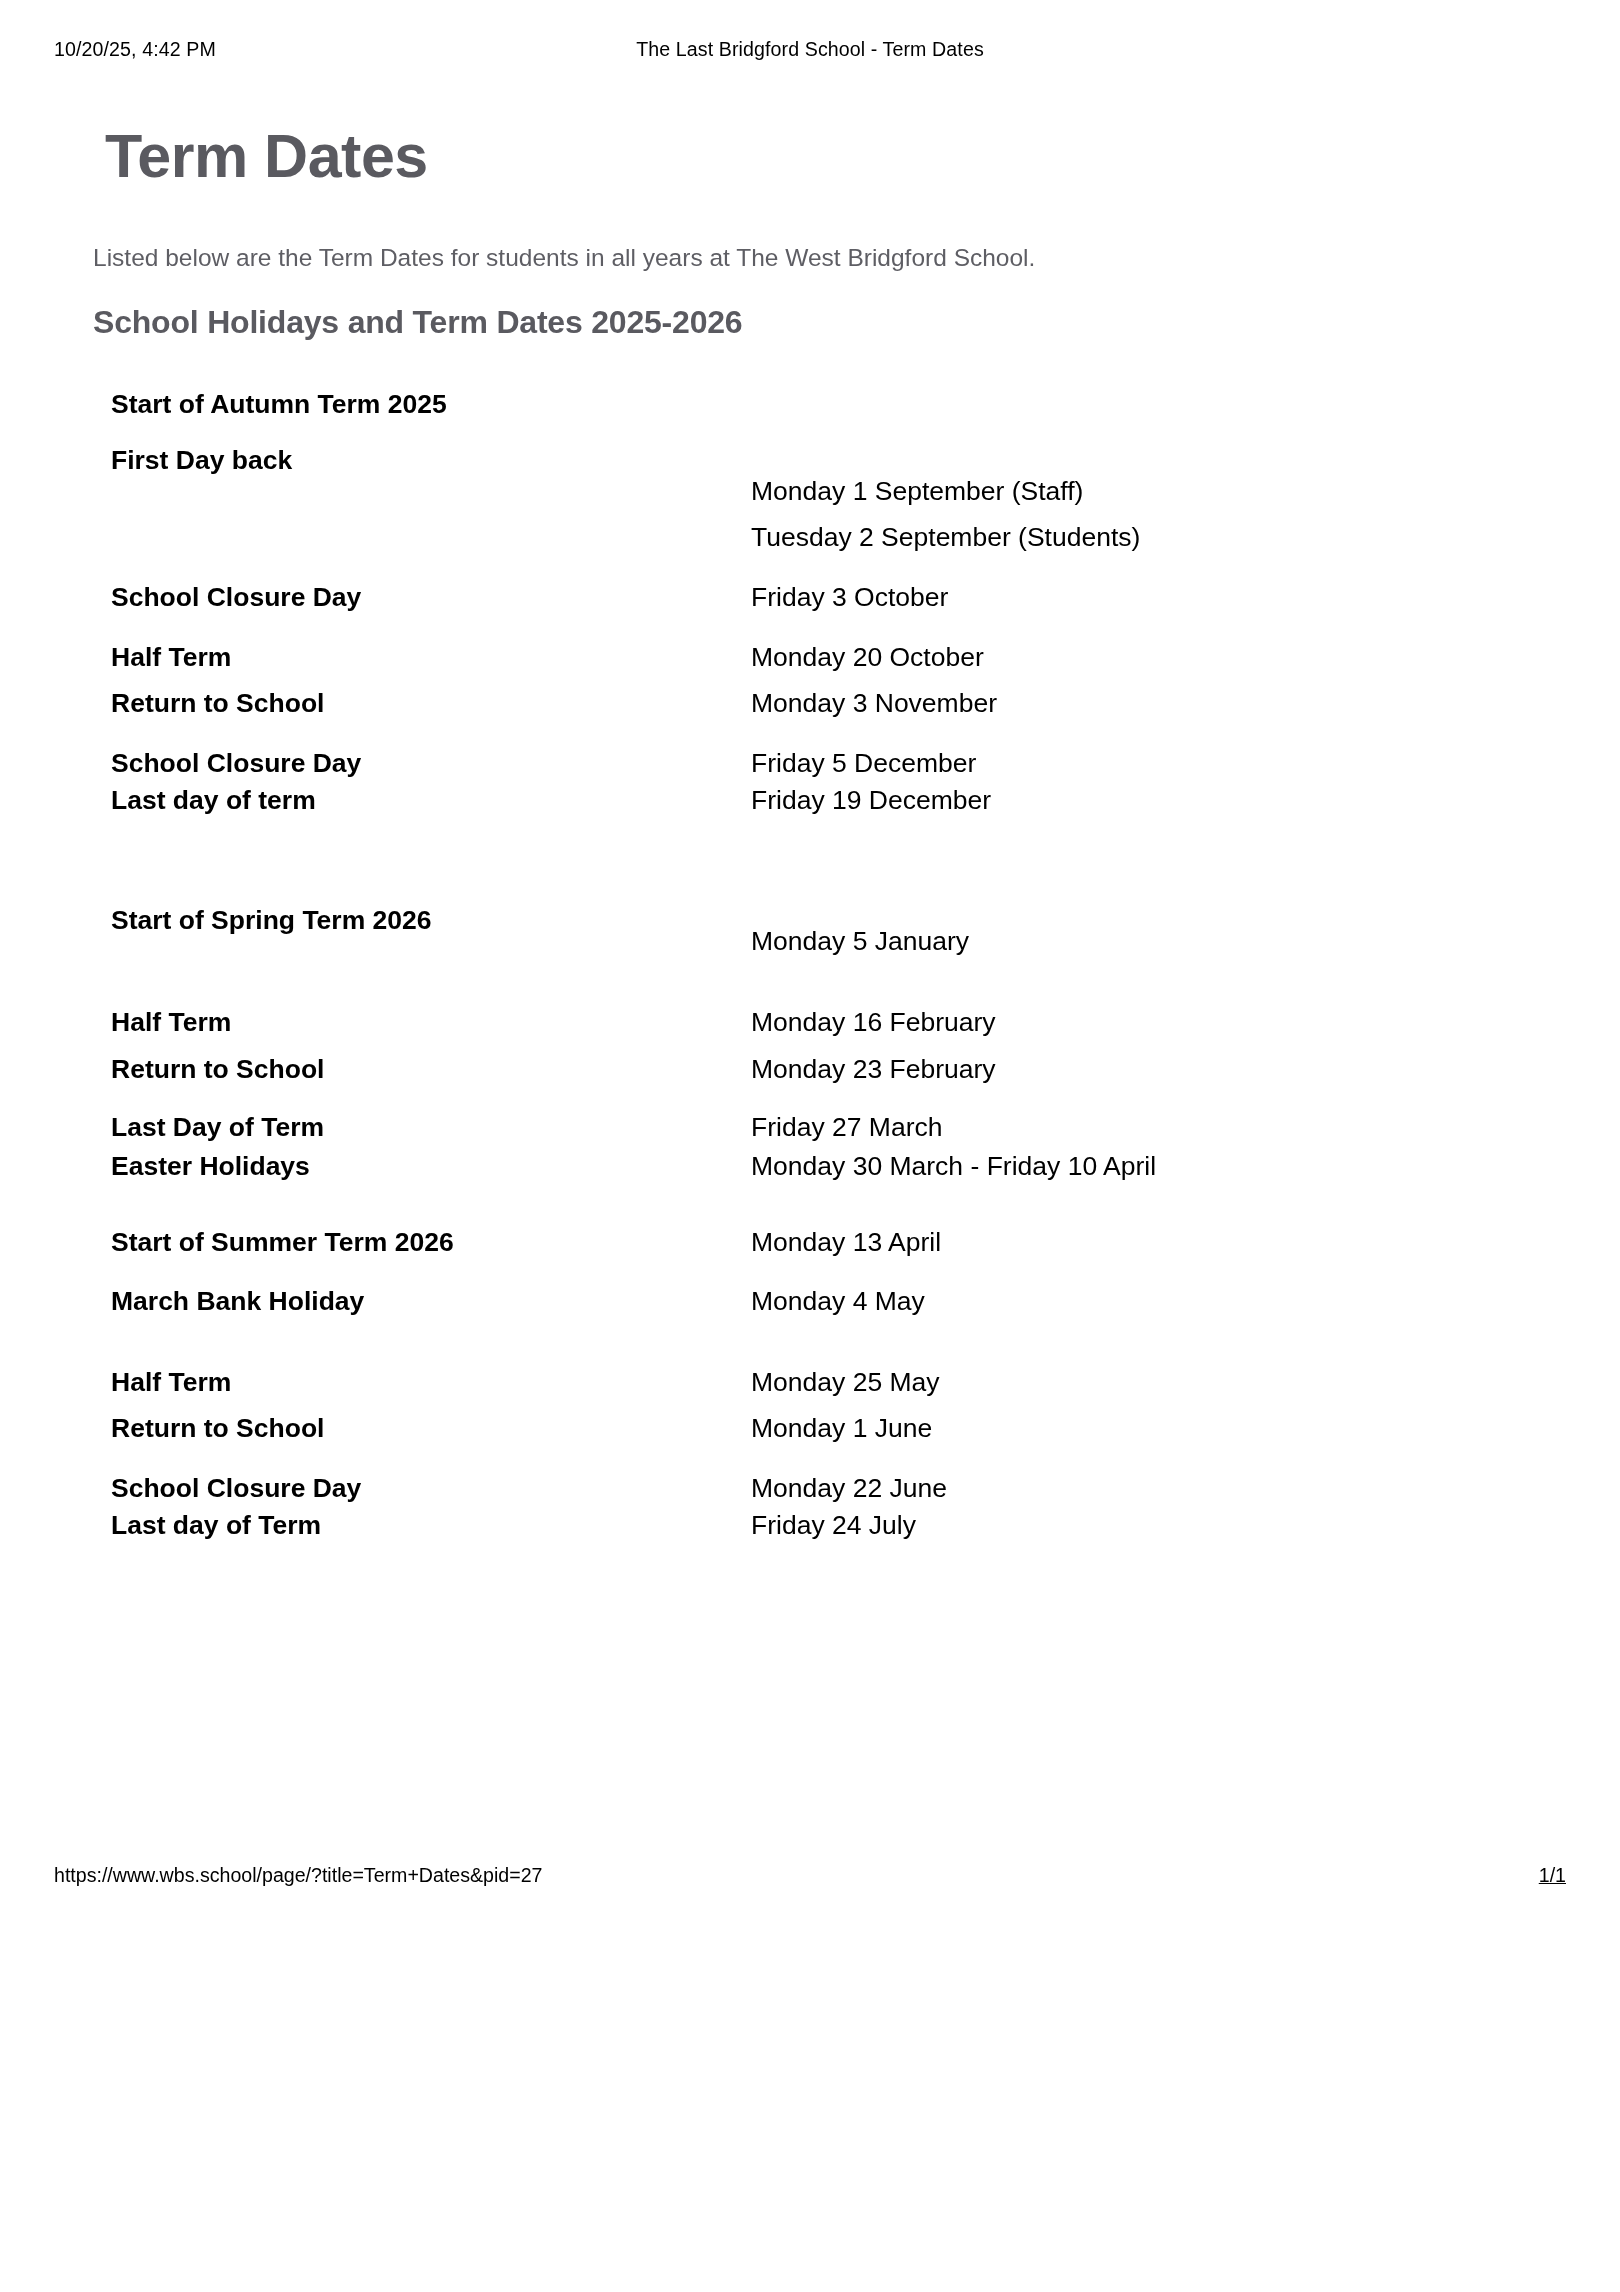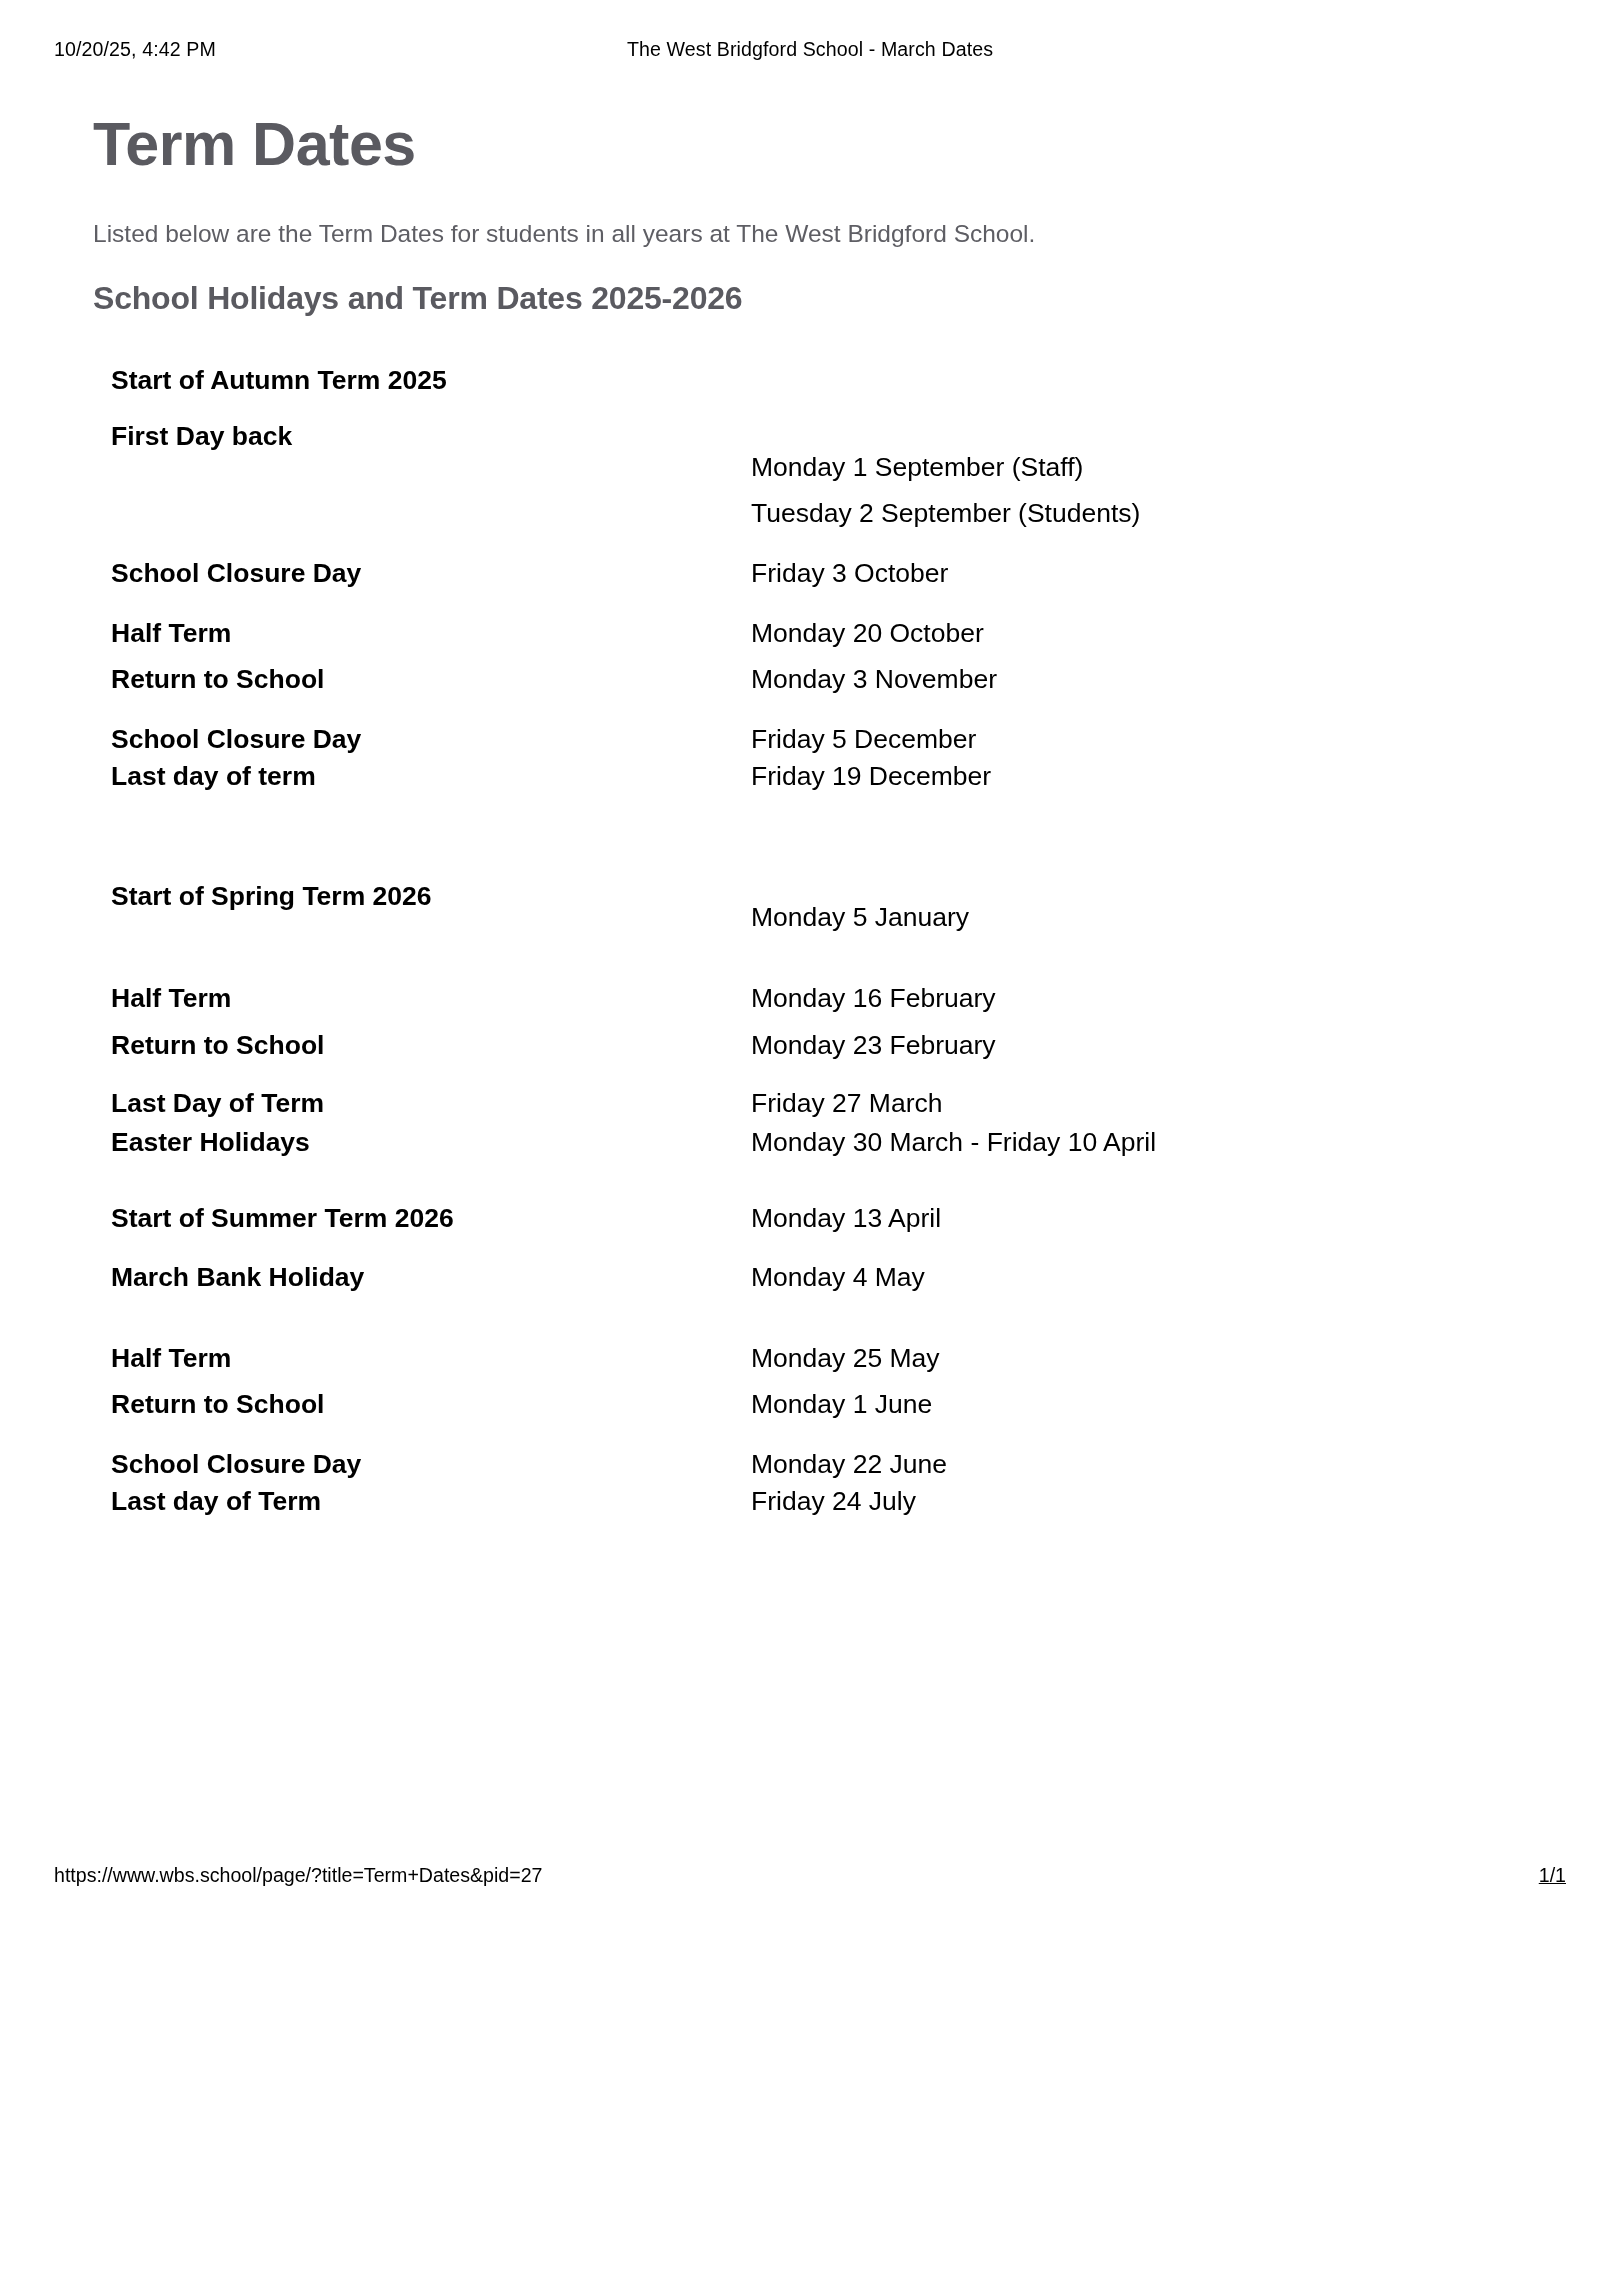"The West Bridgford School -" span.ph-center { text: West Bridgford School - March -> Last Bridgford School - Term }
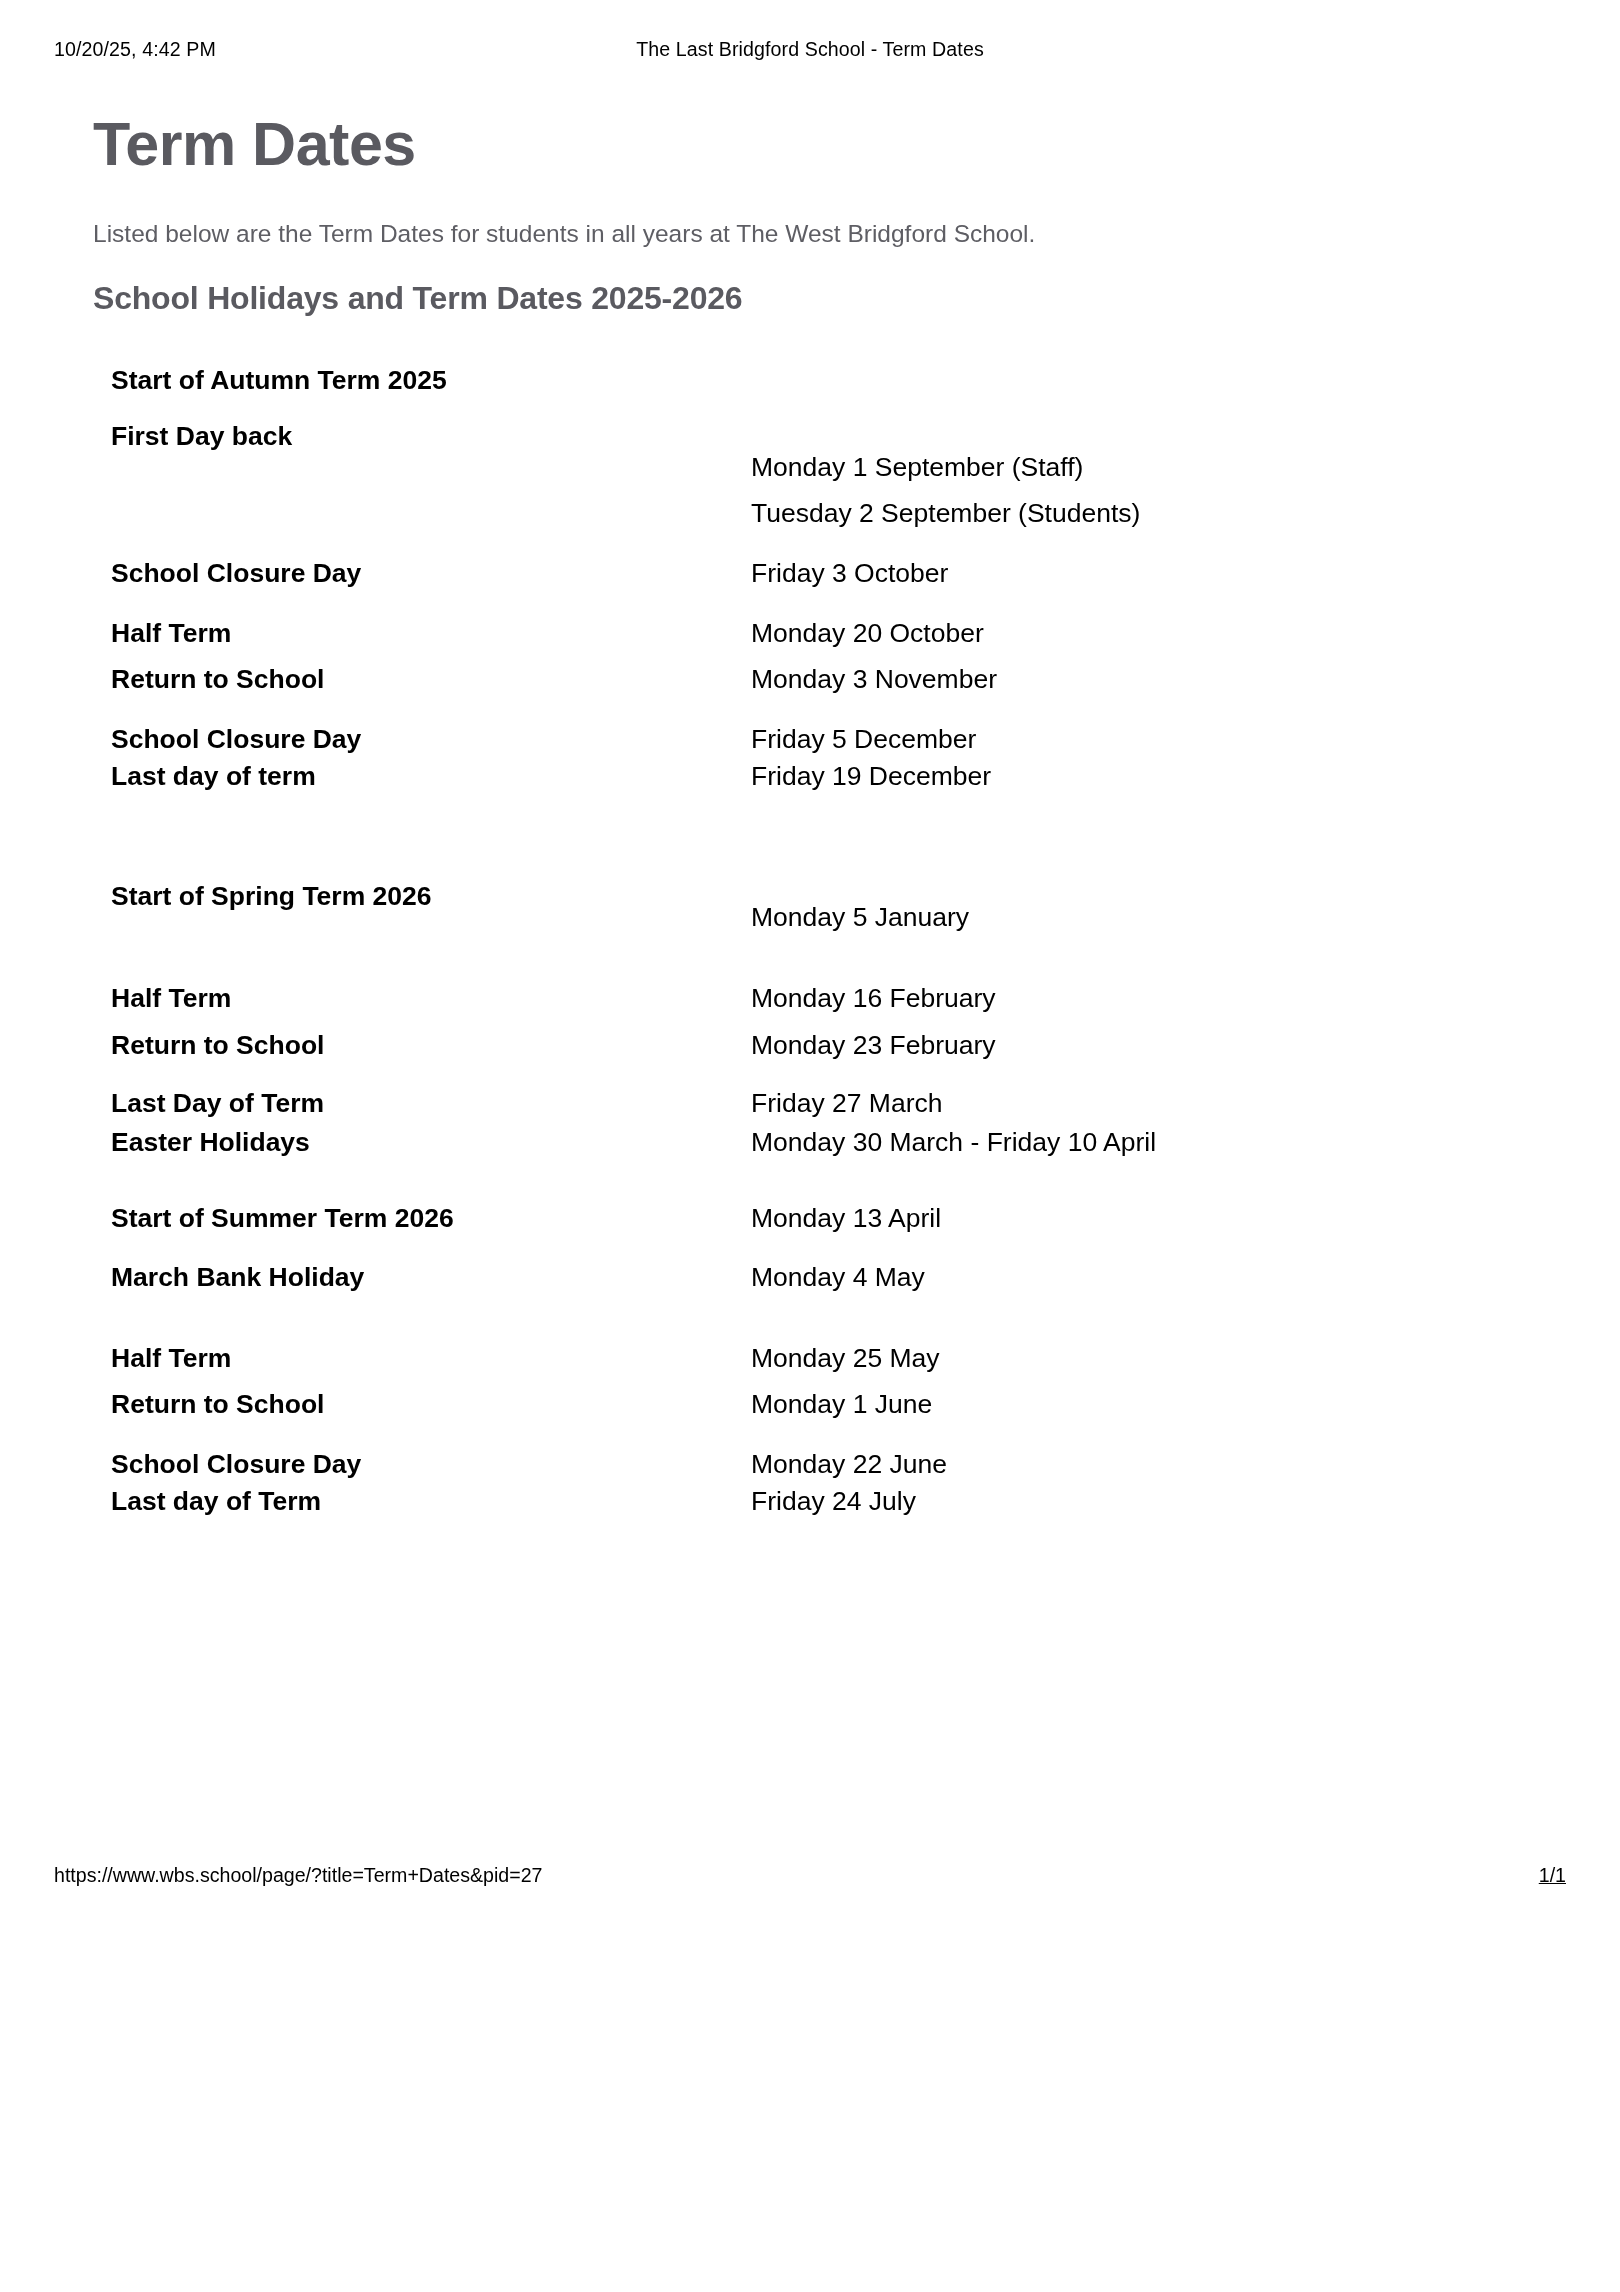"Term Dates" .page-title { margin: 0 -> 12px }
